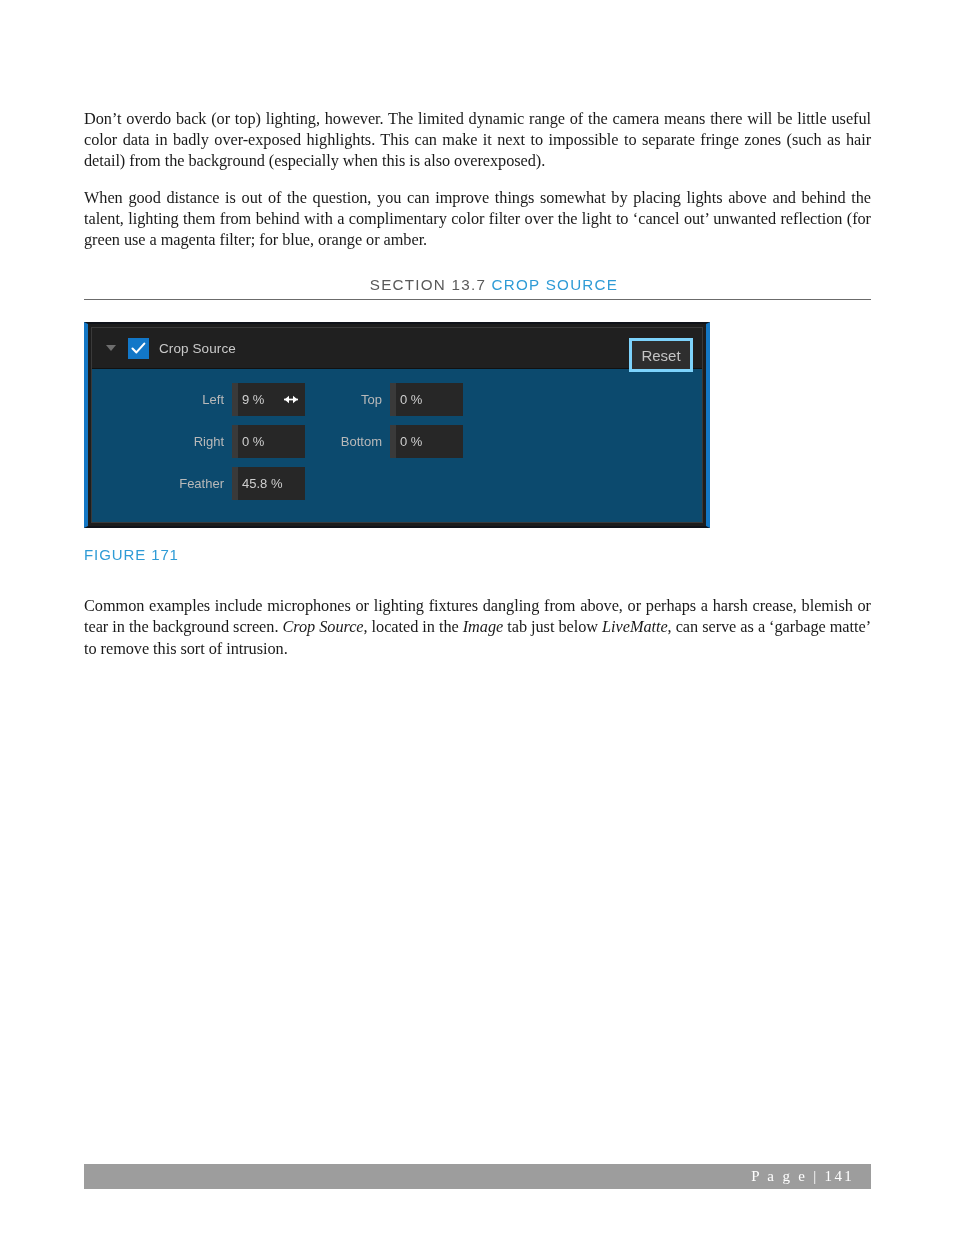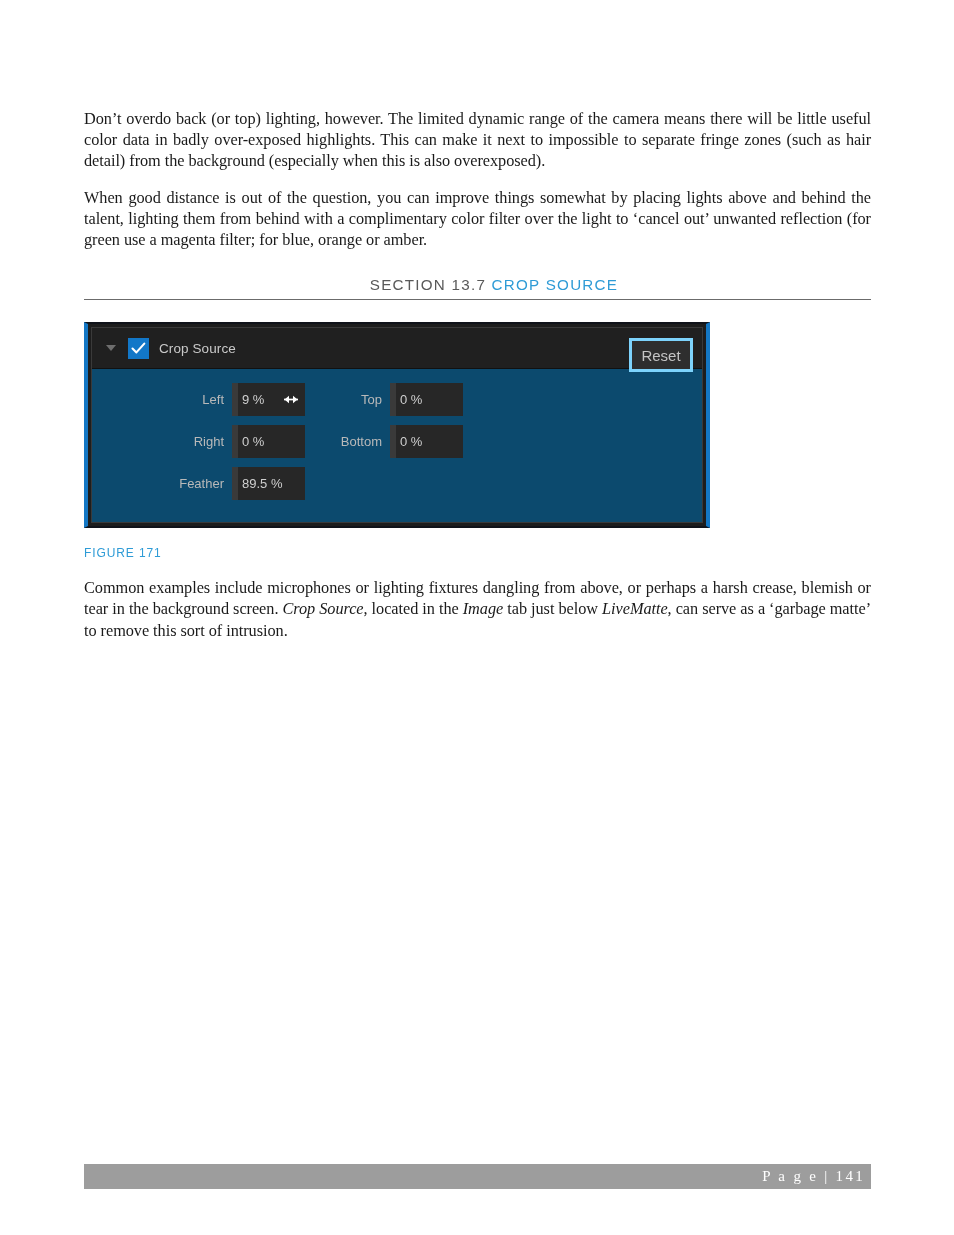"89.5 %" span.field-value { text: 89.5 -> 45.8 }
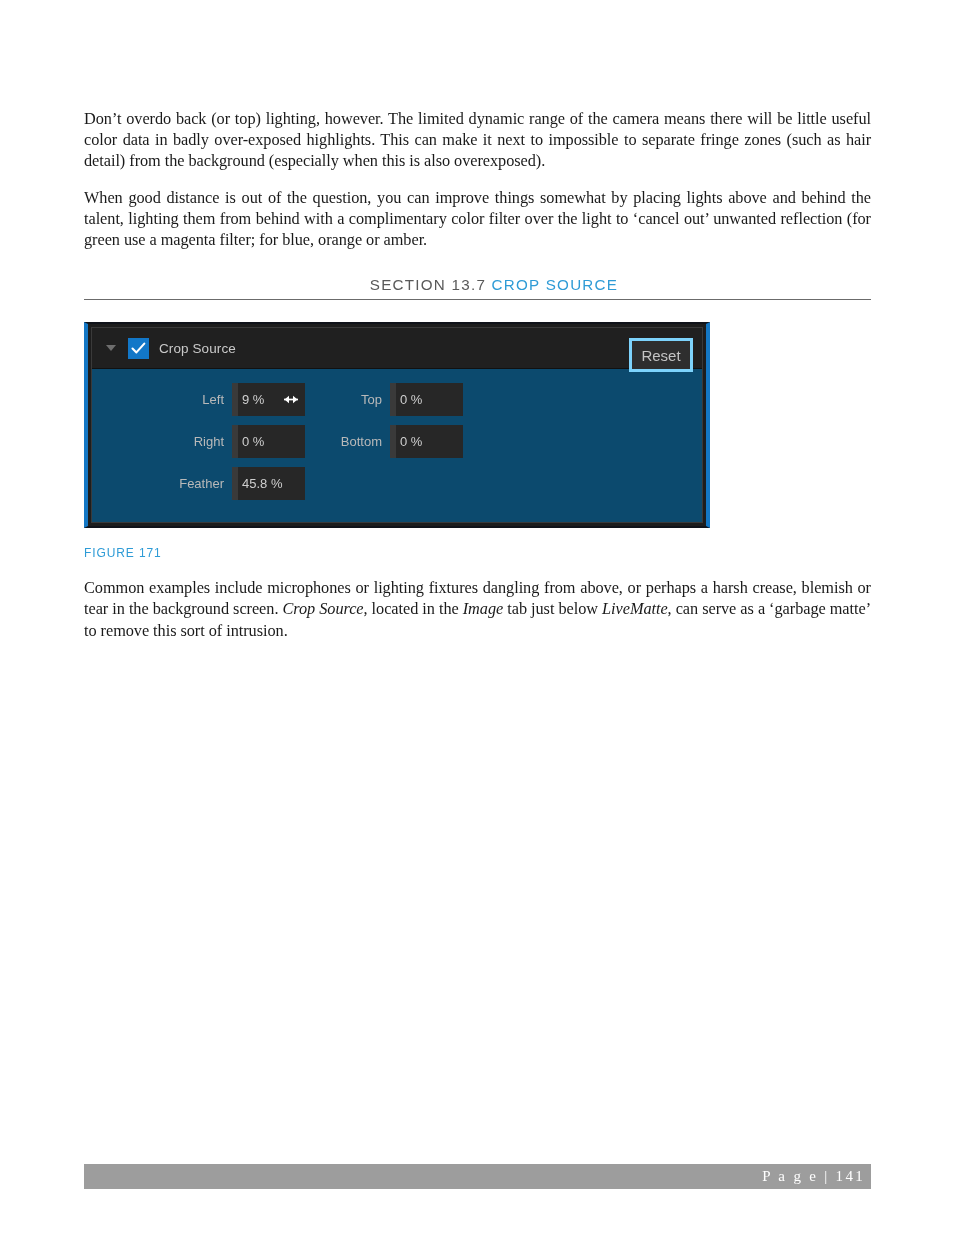"FIGURE 171" .fig-caption { font-size: 12px -> 15px; margin-bottom: 17px -> 32px }
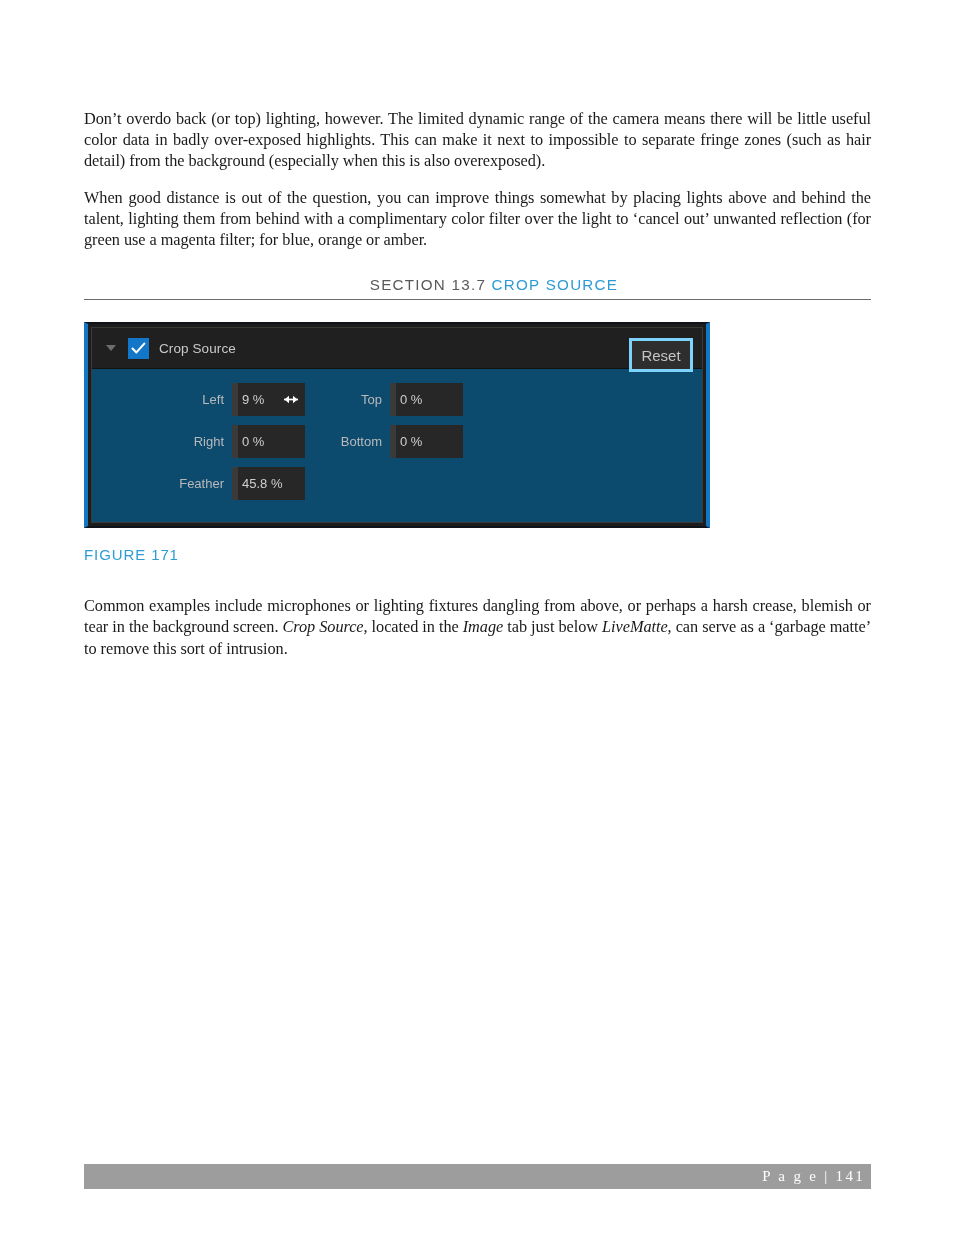"P a g e |" .footer-text { padding-right: 6px -> 17px }
